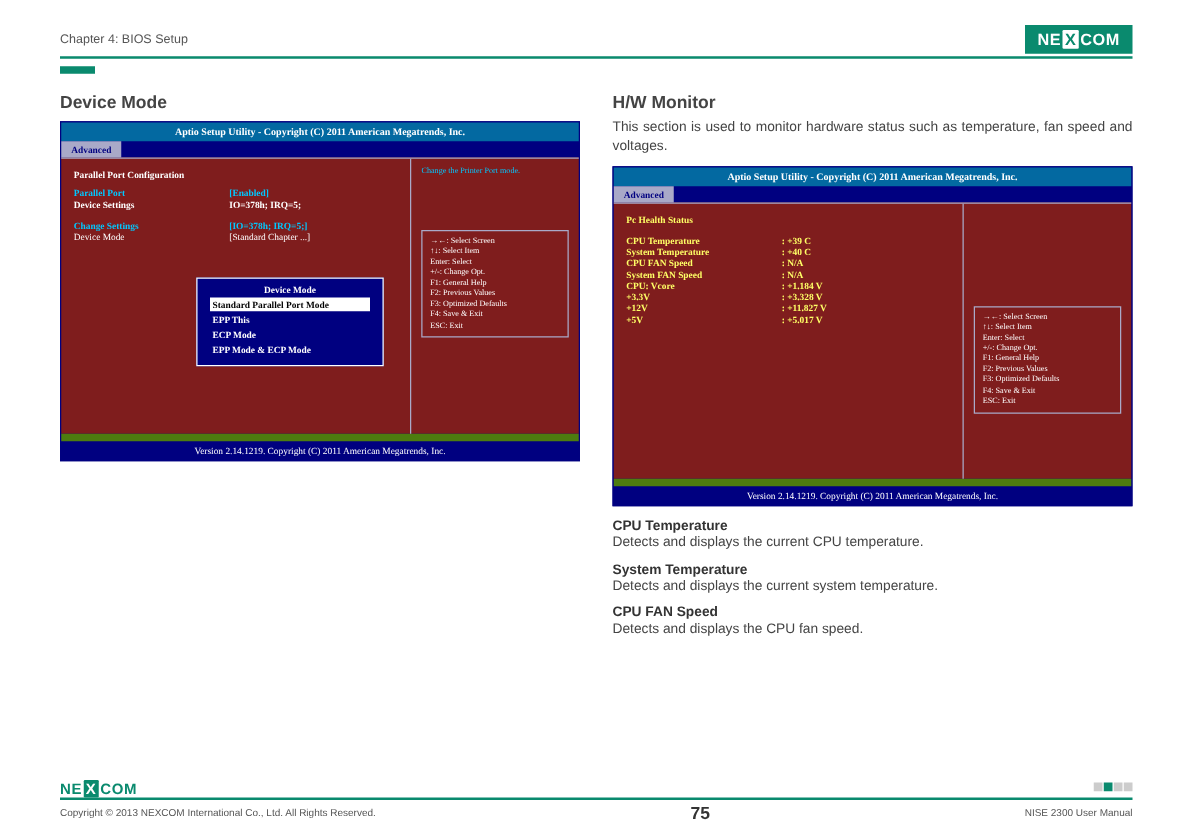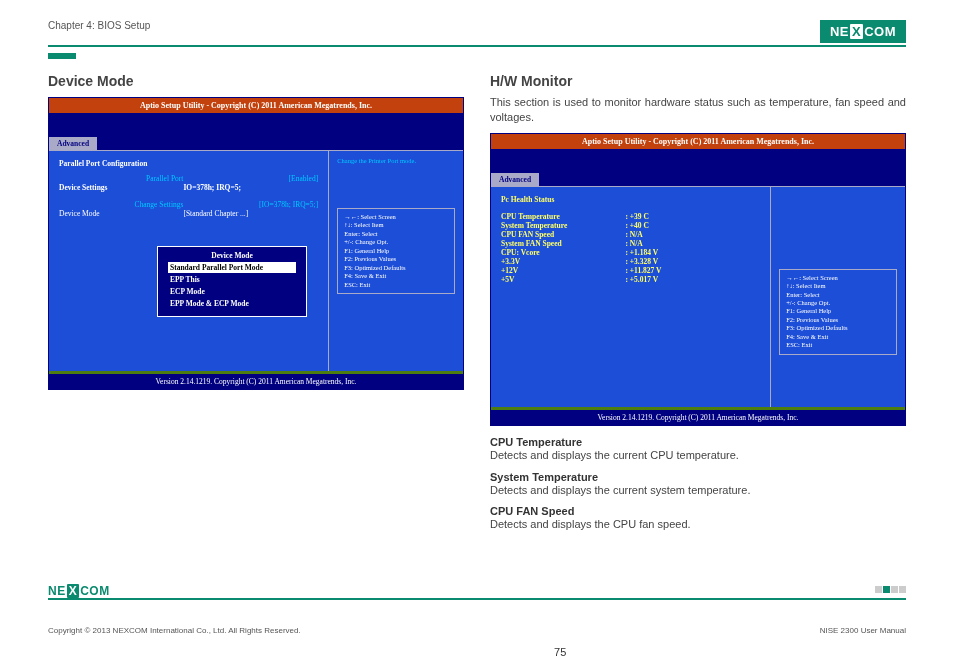"Chapter 4: BIOS Setup" .topbar { align-items: none -> center }
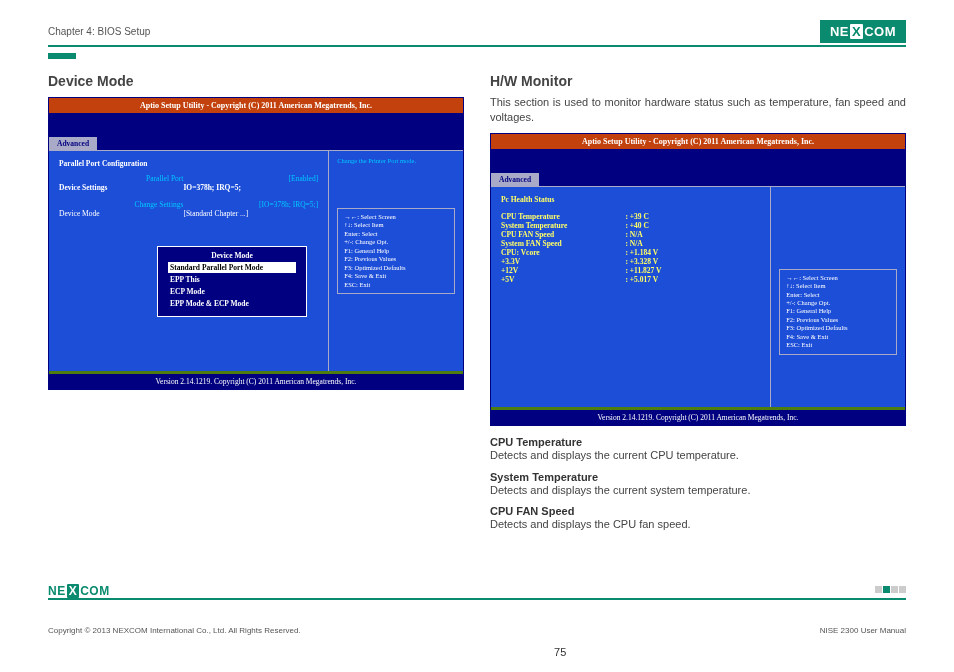"Aptio Setup Utility - Copyright" .bios .titlebar { background: #c2410c -> #0369a1 }
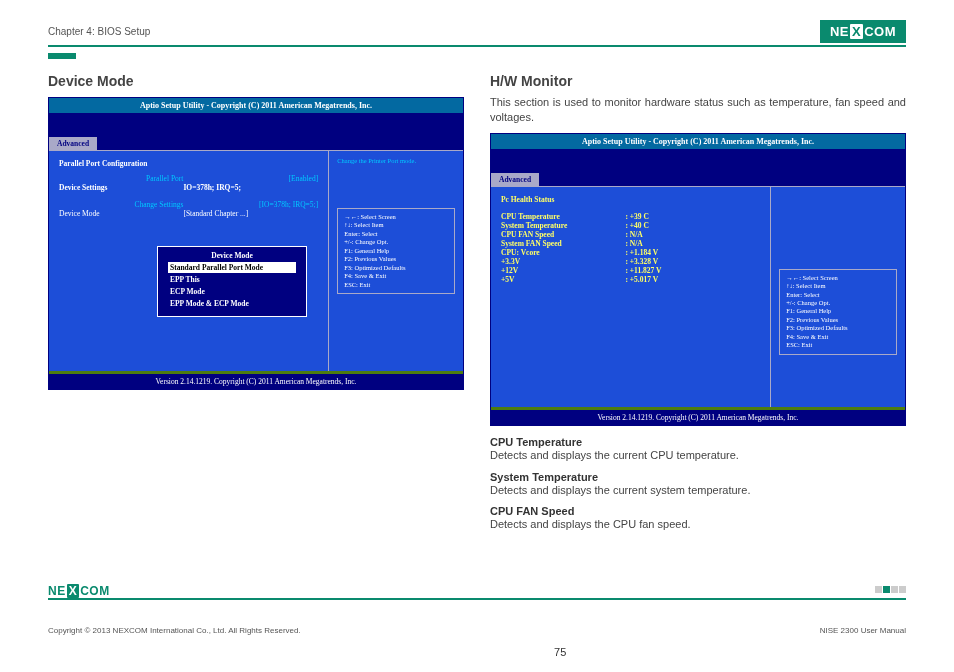"Advanced" .bios .tabs { margin-top: 24px -> none }
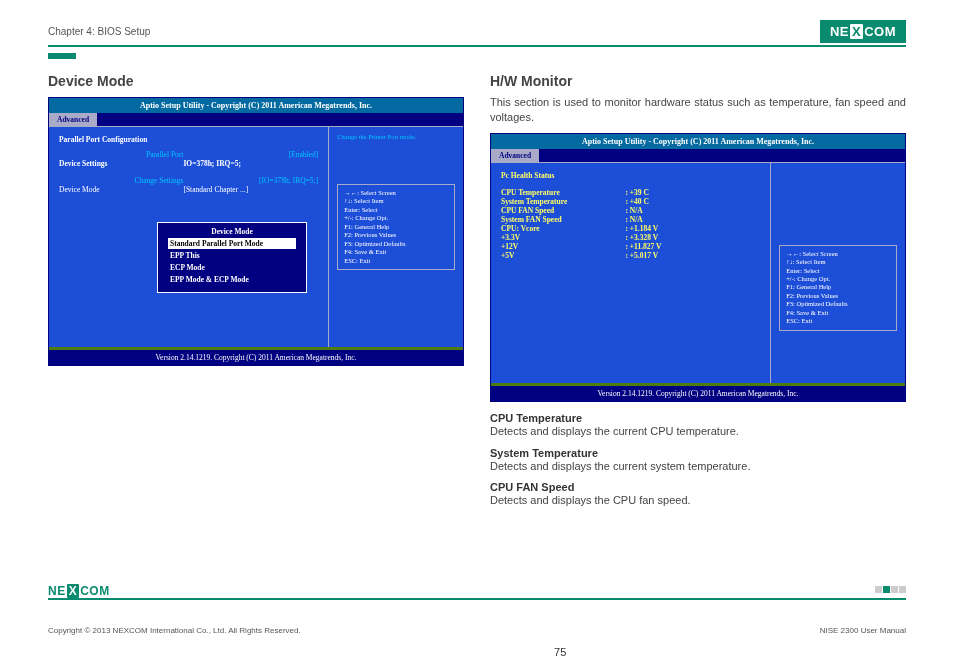"Parallel Port Configuration" .bios .main { background: #1d4ed8 -> #7f1d1d }
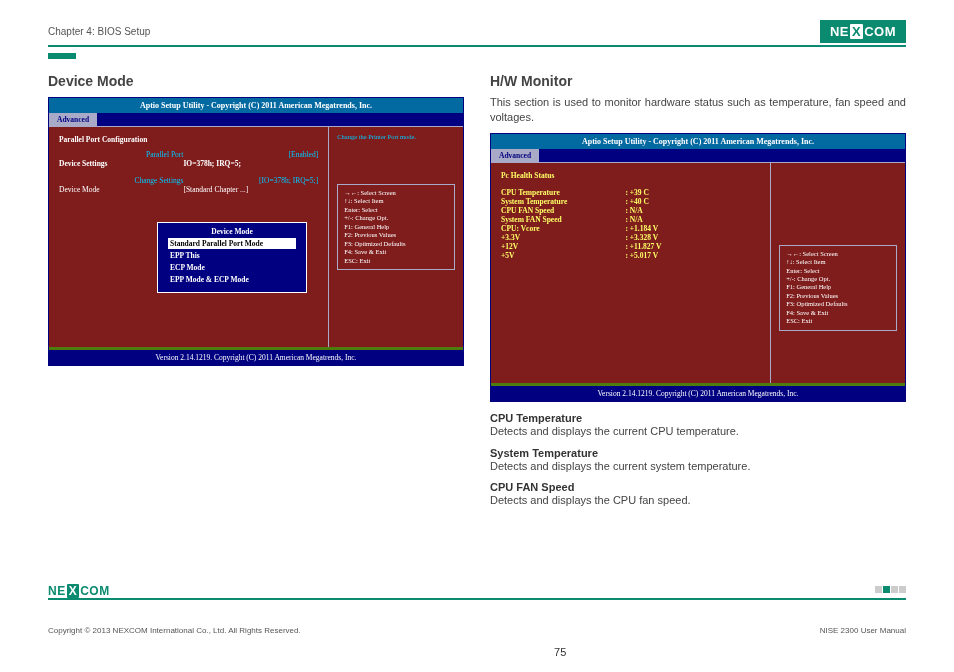"Parallel Port" .bios .cyan { font-weight: normal -> bold; text-align: right -> none }
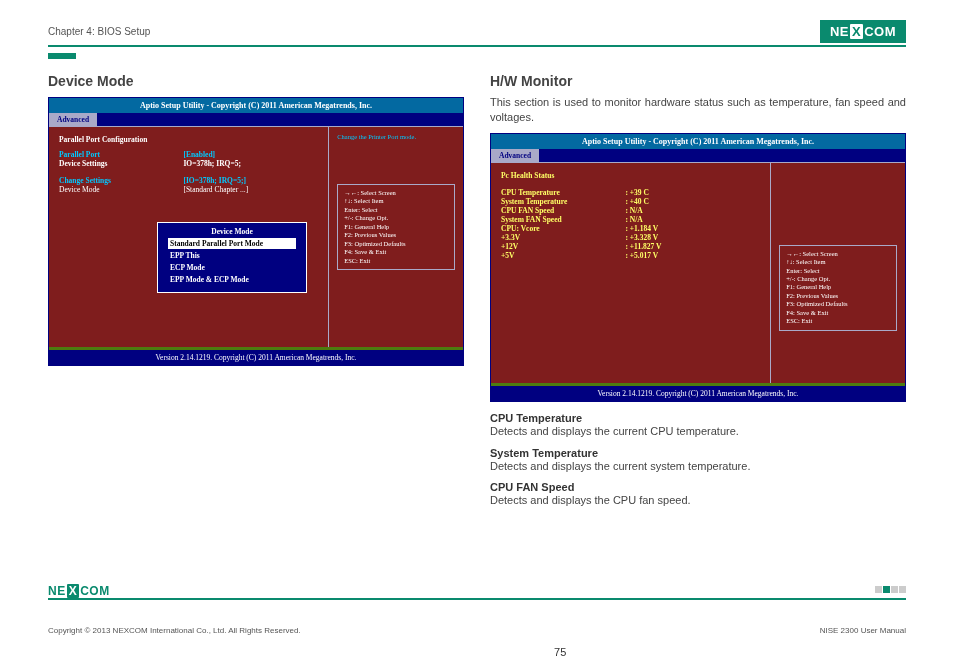"Version 2.14.1219. Copyright (C) 2011" .bios .footer { border-top: 3px solid #4d7c0f -> 6px solid #4d7c0f }
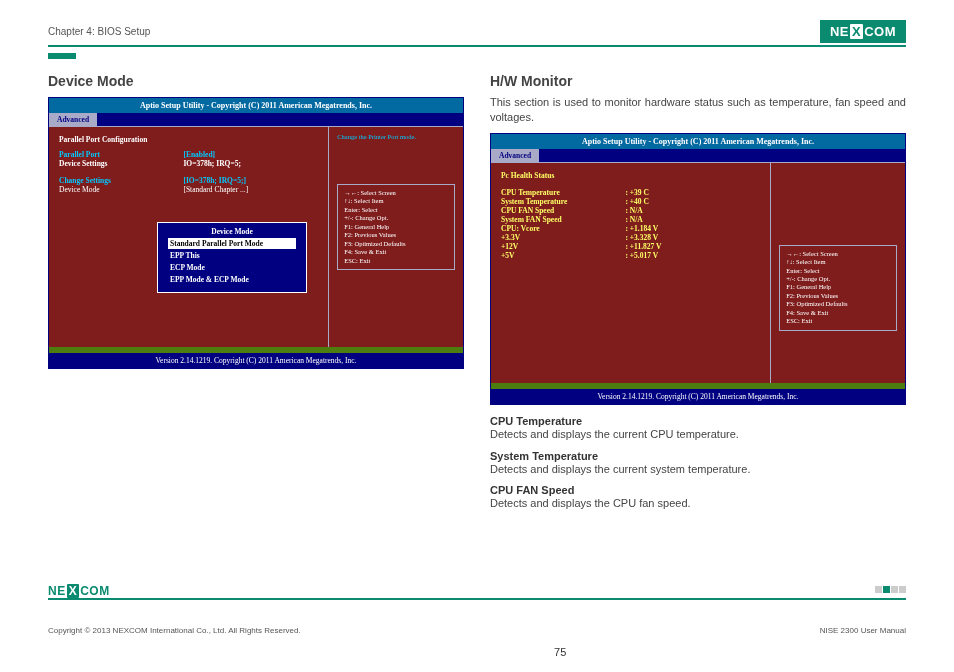"75" .pagenum { font-size: 11px -> 14px; font-weight: normal -> bold; margin-top: 44px -> none }
